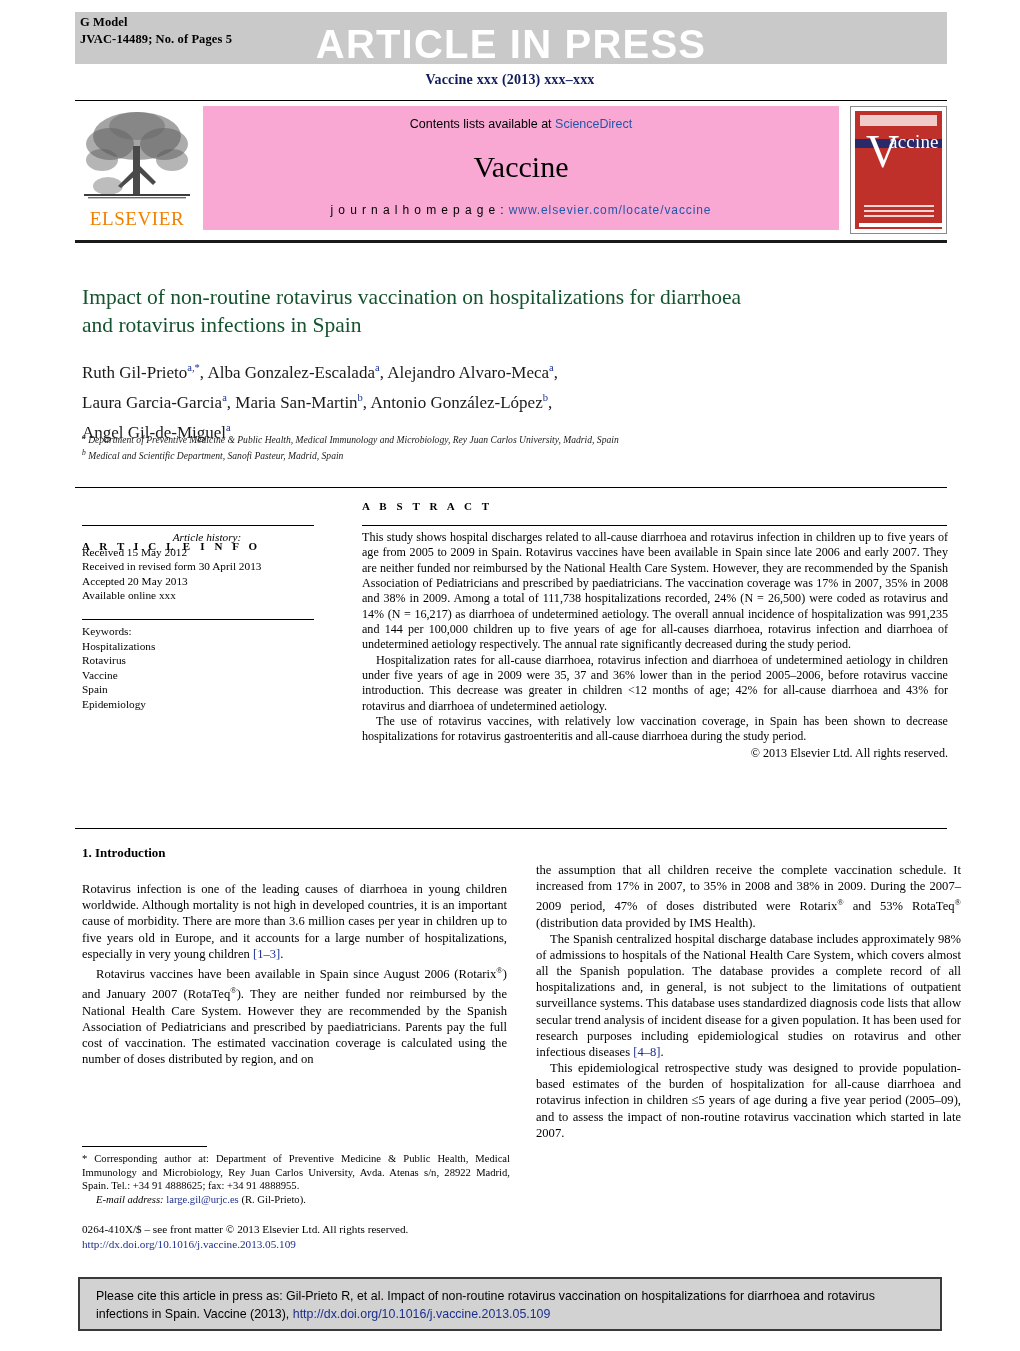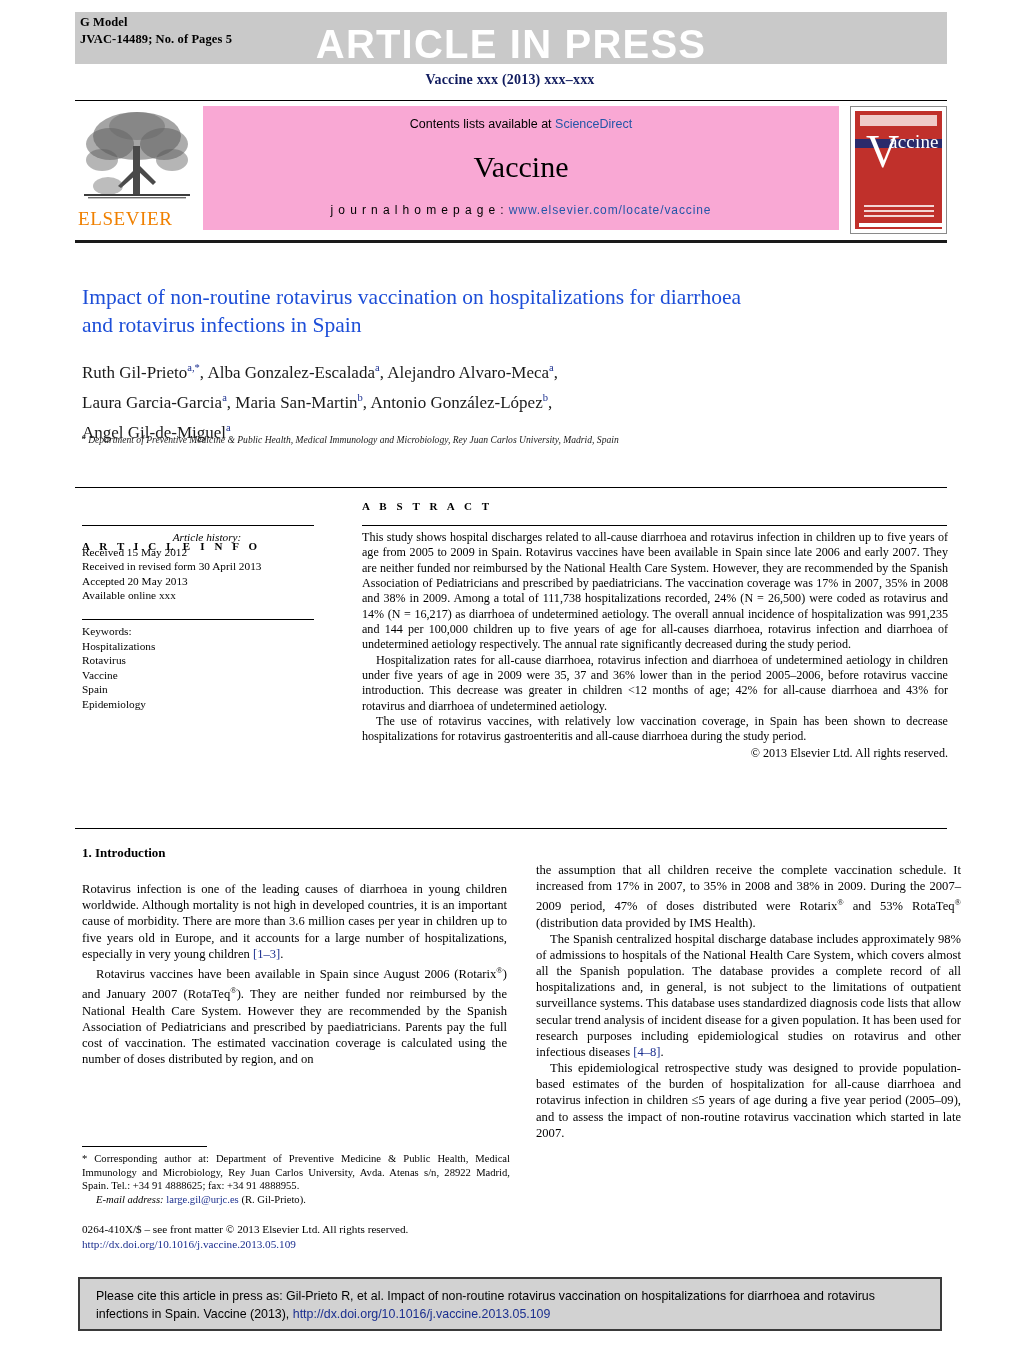"ELSEVIER" .els-word { text-align: none -> center }
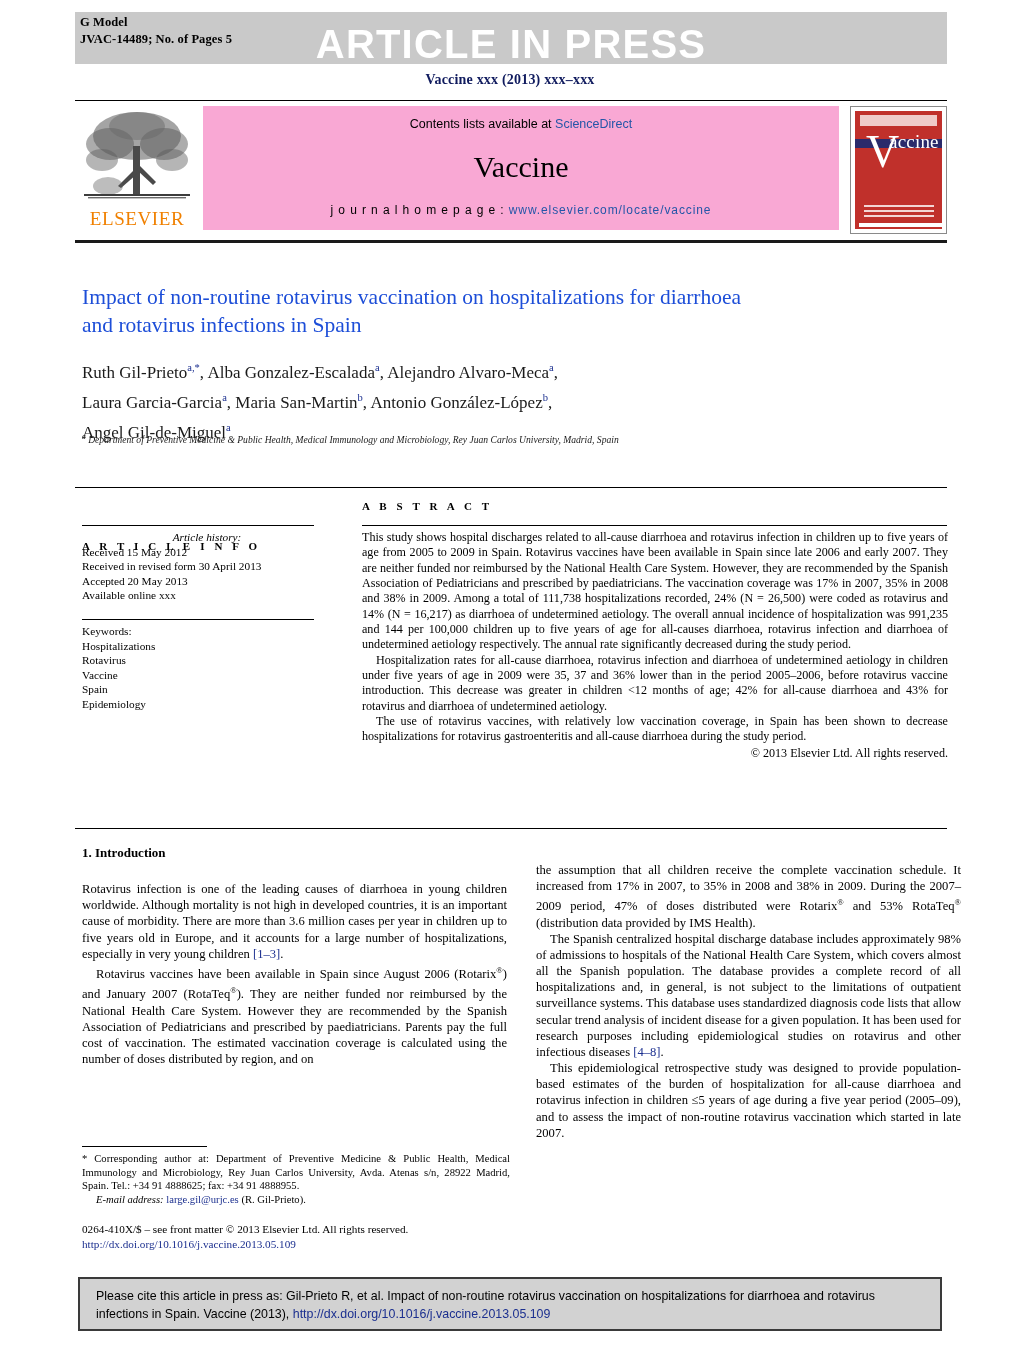"Impact of non-routine rotavirus" .title { color: #1d4ed8 -> #14532d }
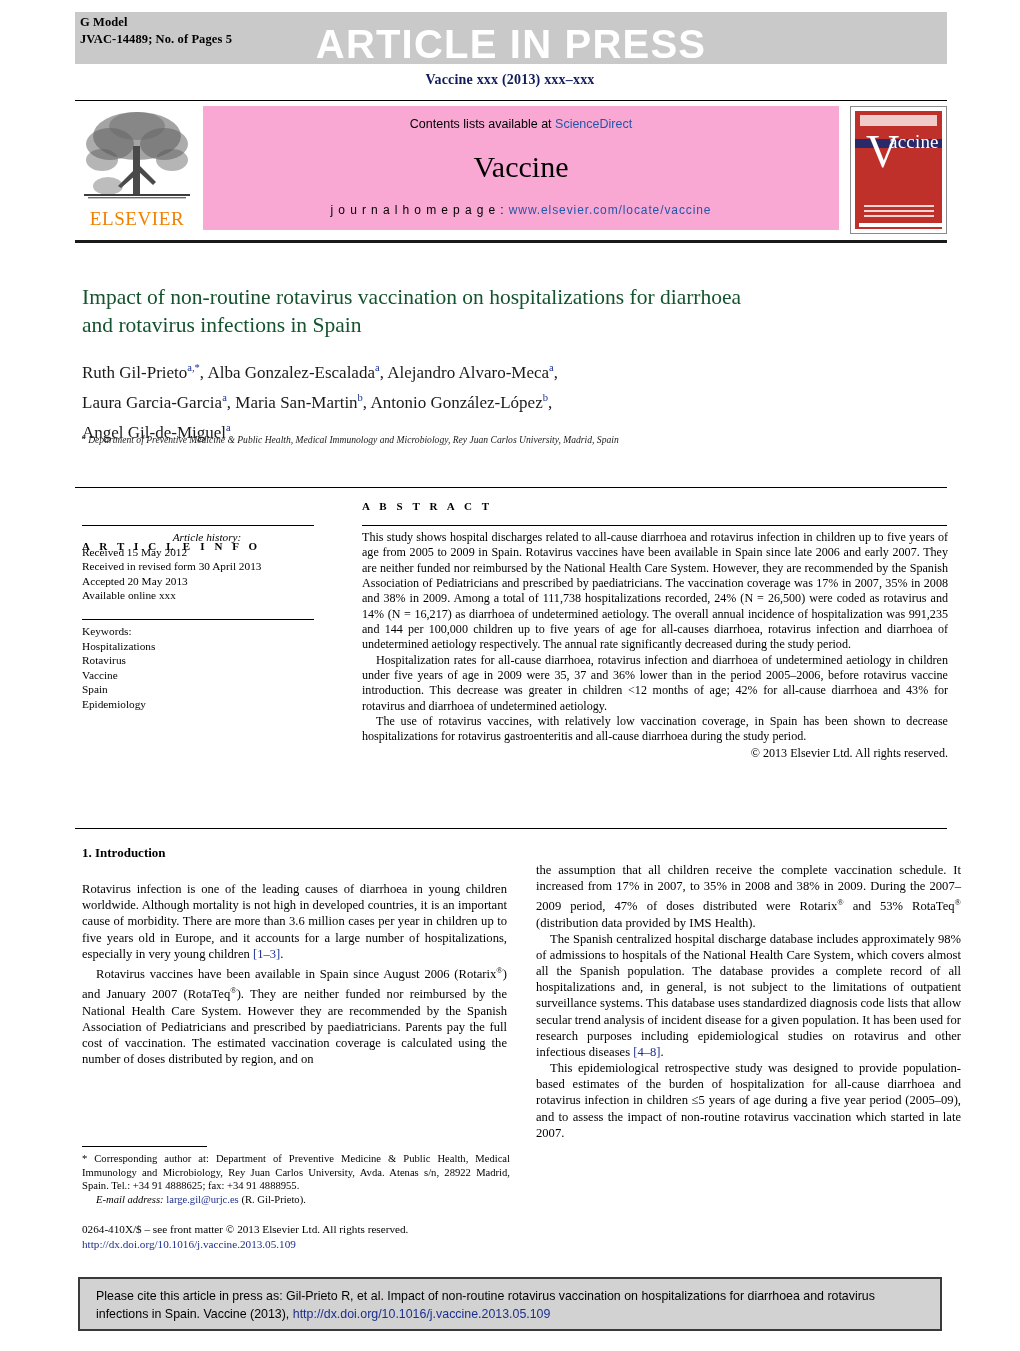"b Medical and Scientific Department," div { html: none -> <div><sup>b</sup><span> Medical and Scientific Department, Sanofi Pasteur, Madrid, Spain</span></div> }
